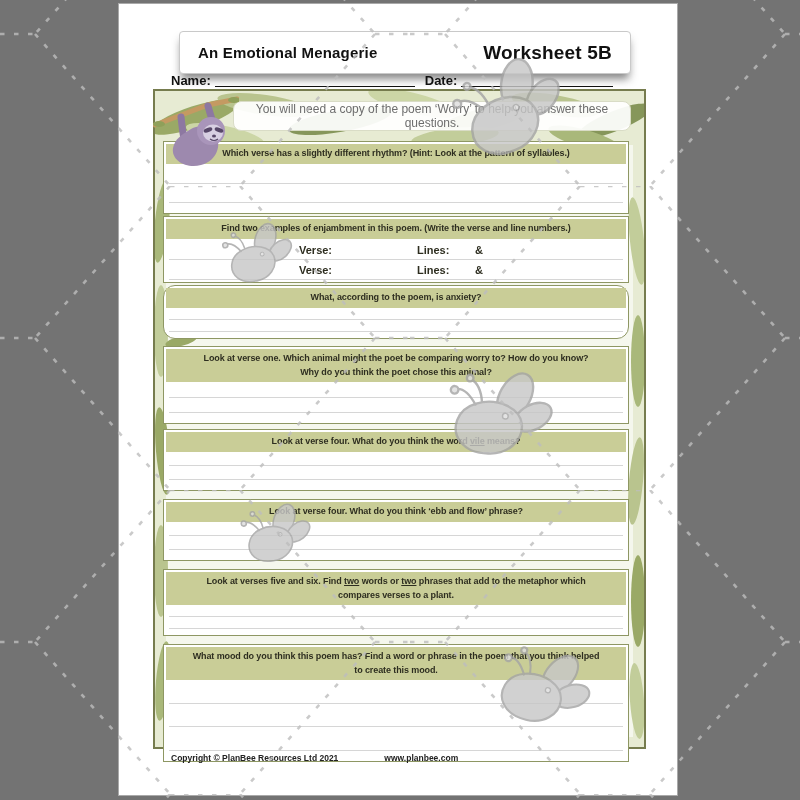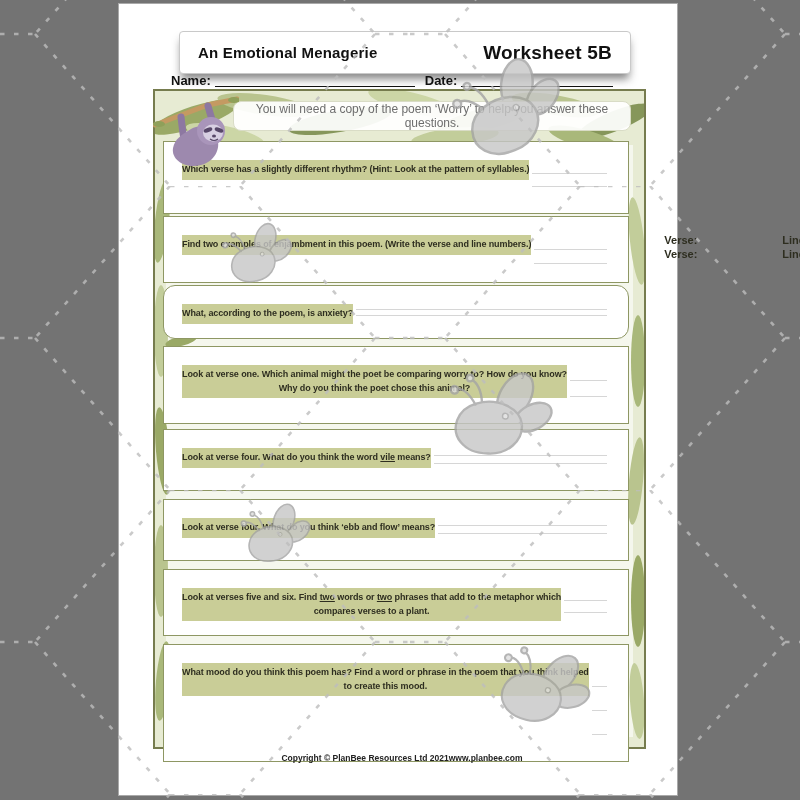"Which verse has a slightly" .qblock { flex-direction: row -> column; padding: 18px -> 2px }
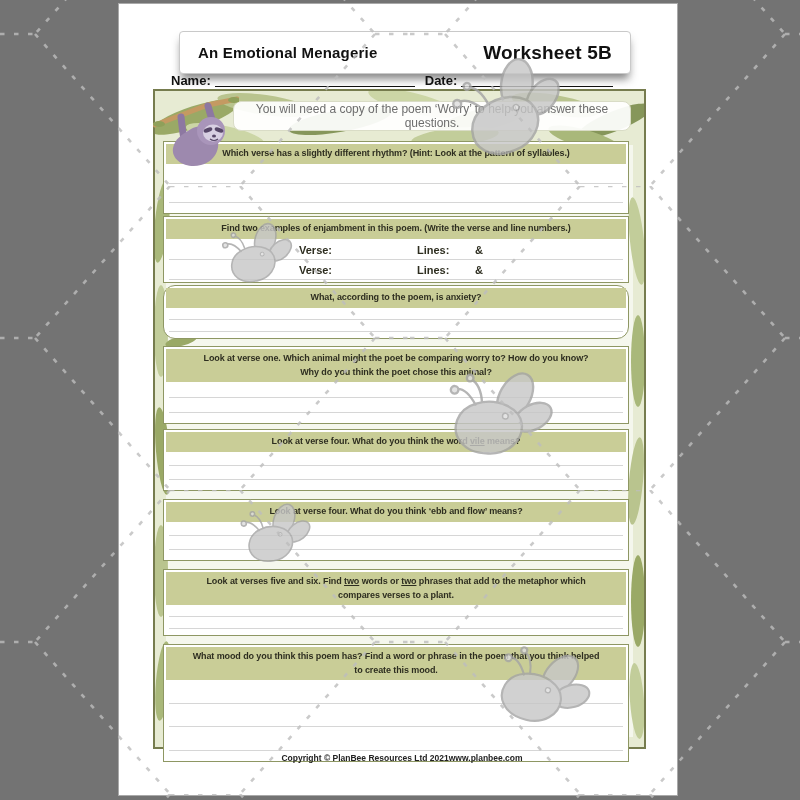"Look at verse four. What do you think ‘ebb" div.qbar { text: means -> phrase }
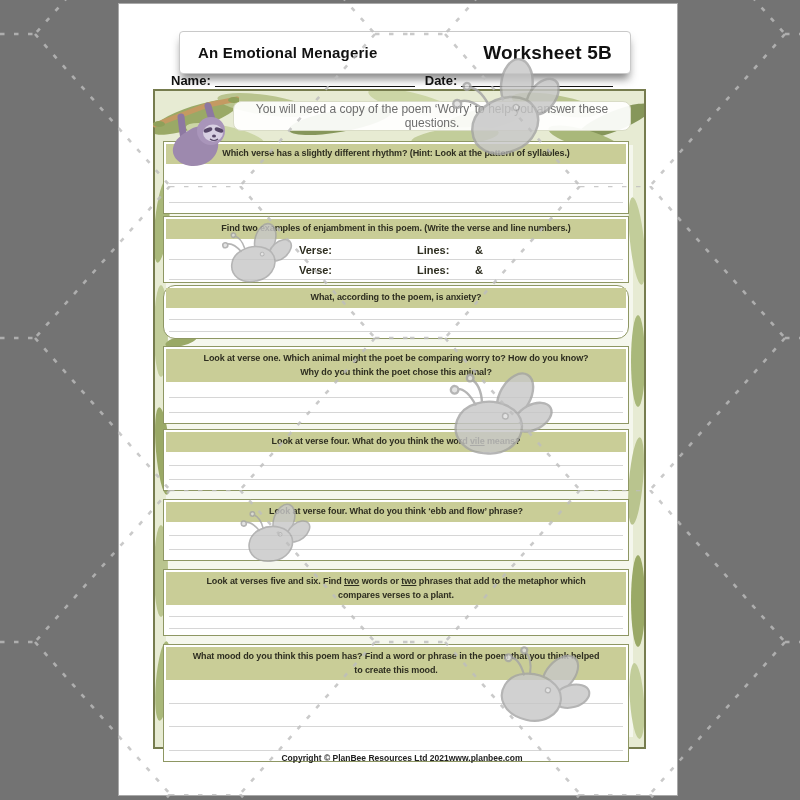"Copyright © PlanBee Resources Ltd" .footer { gap: none -> 46px; justify-content: center -> flex-start }
